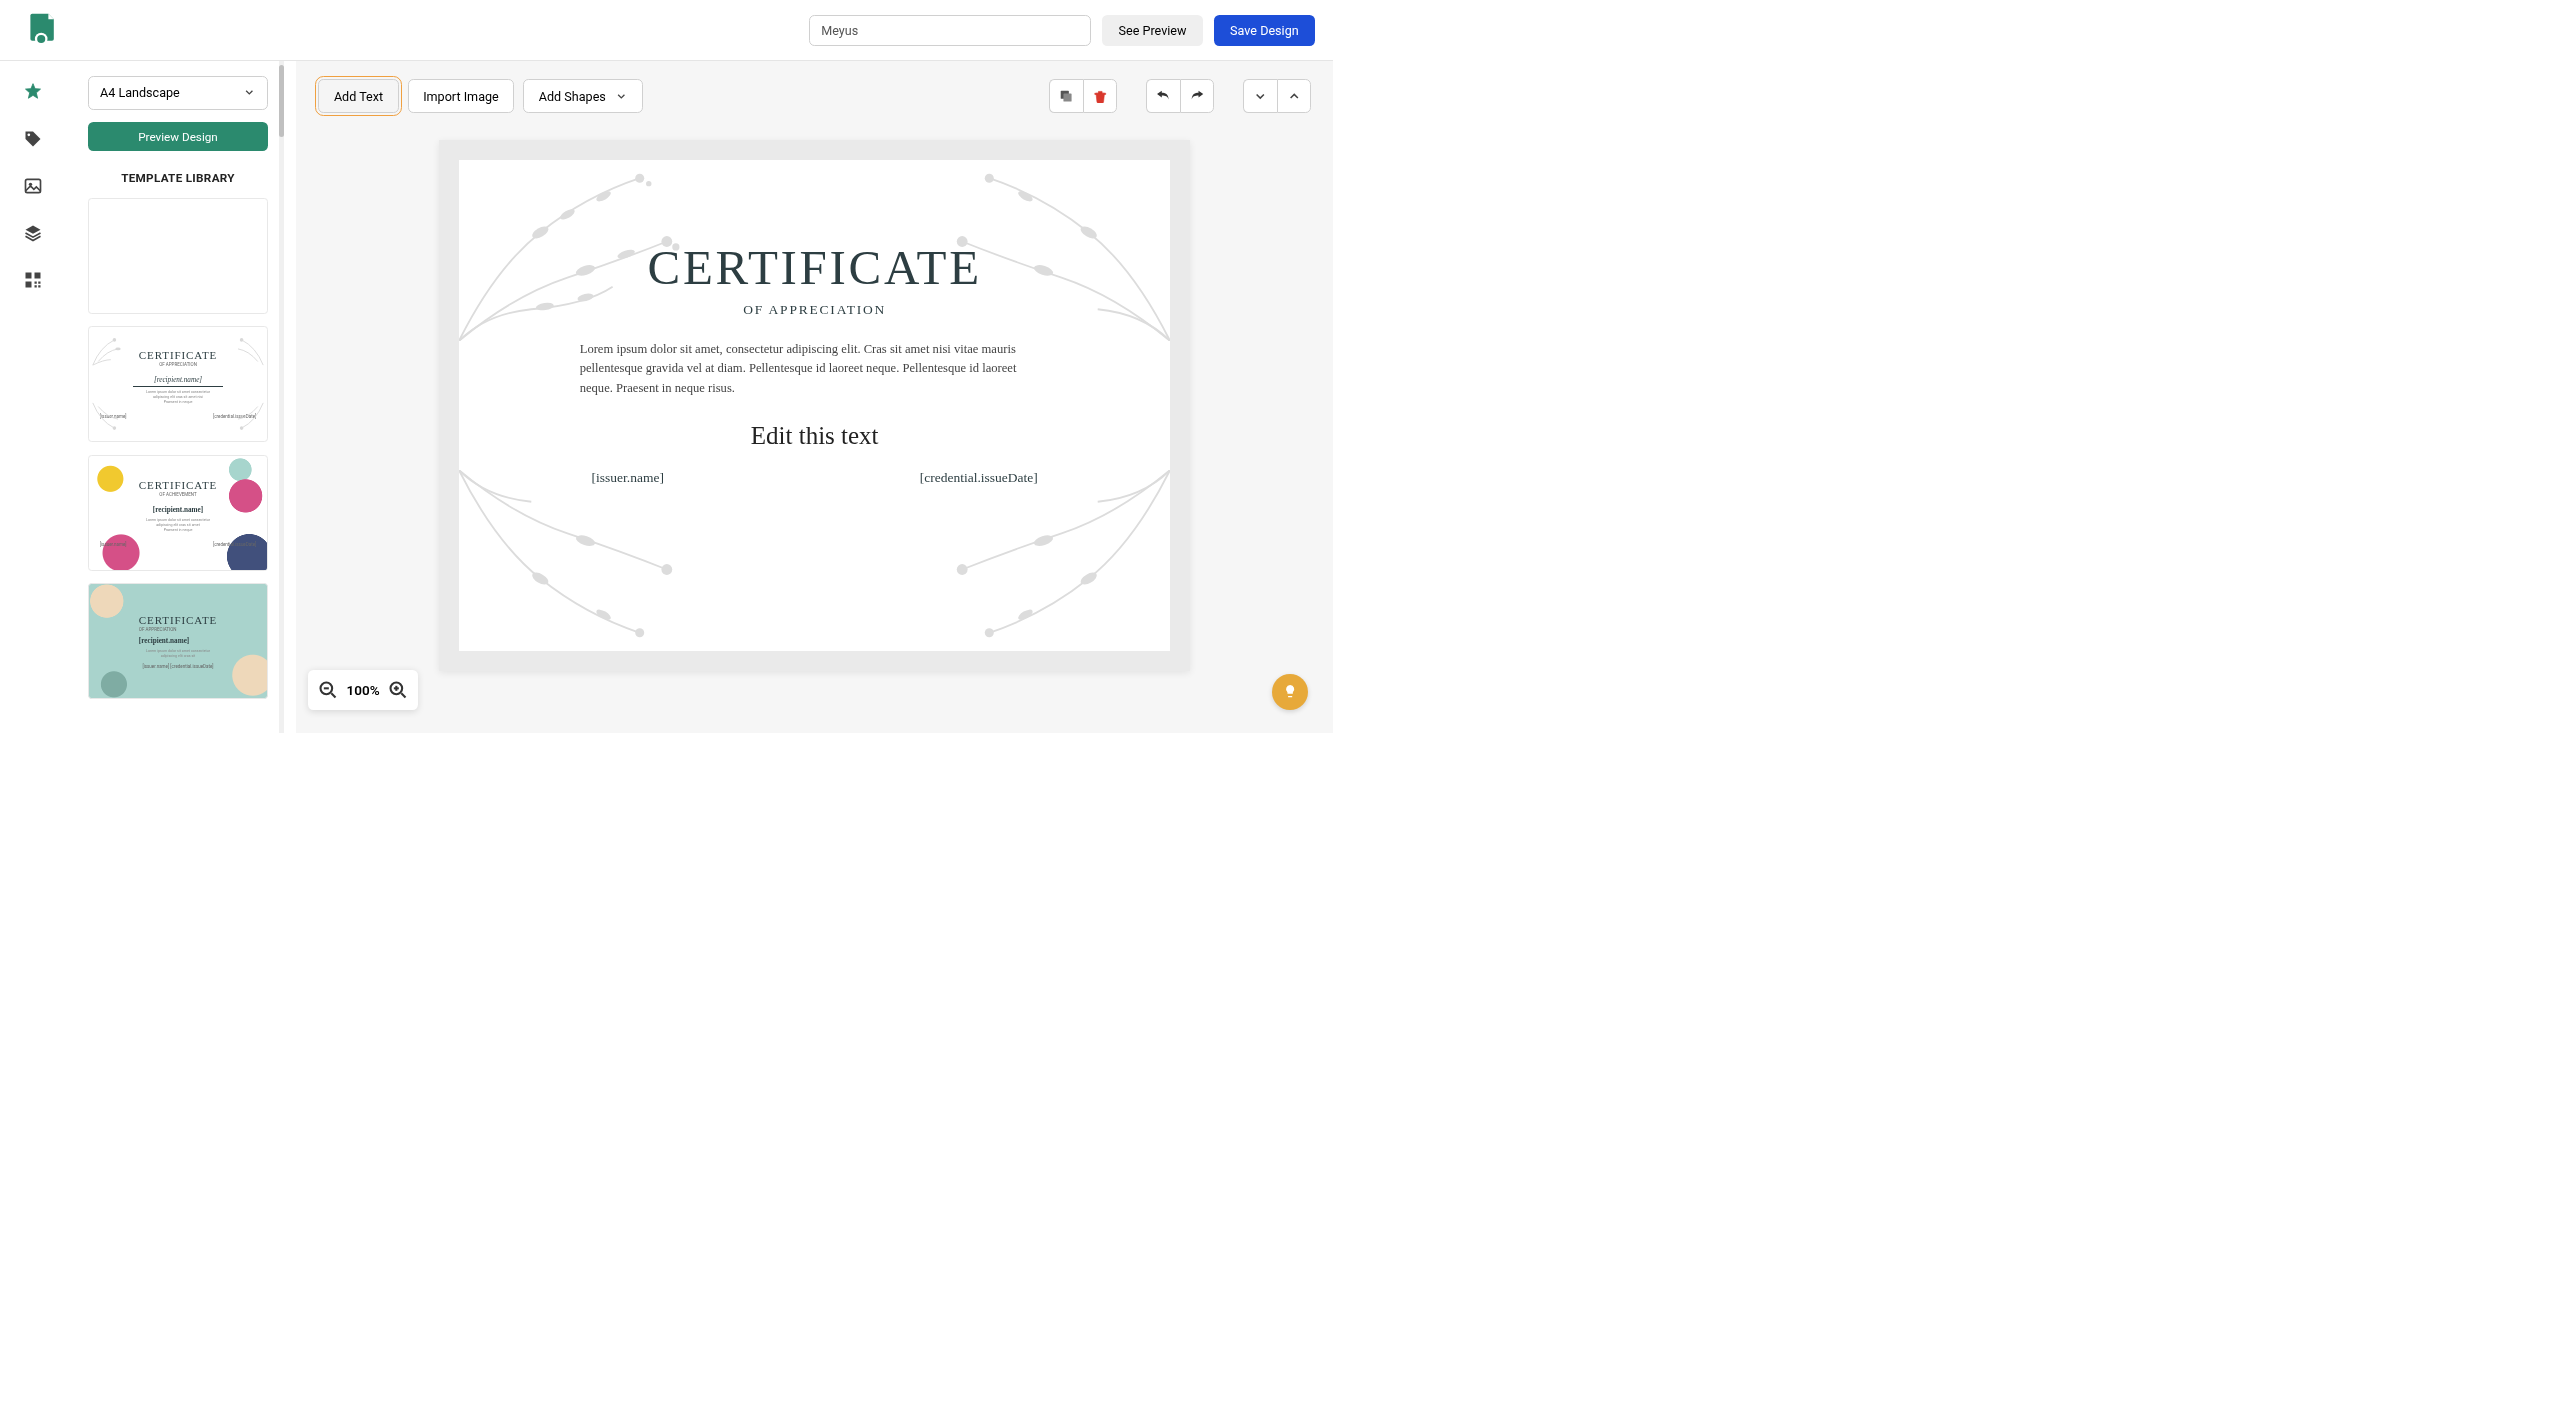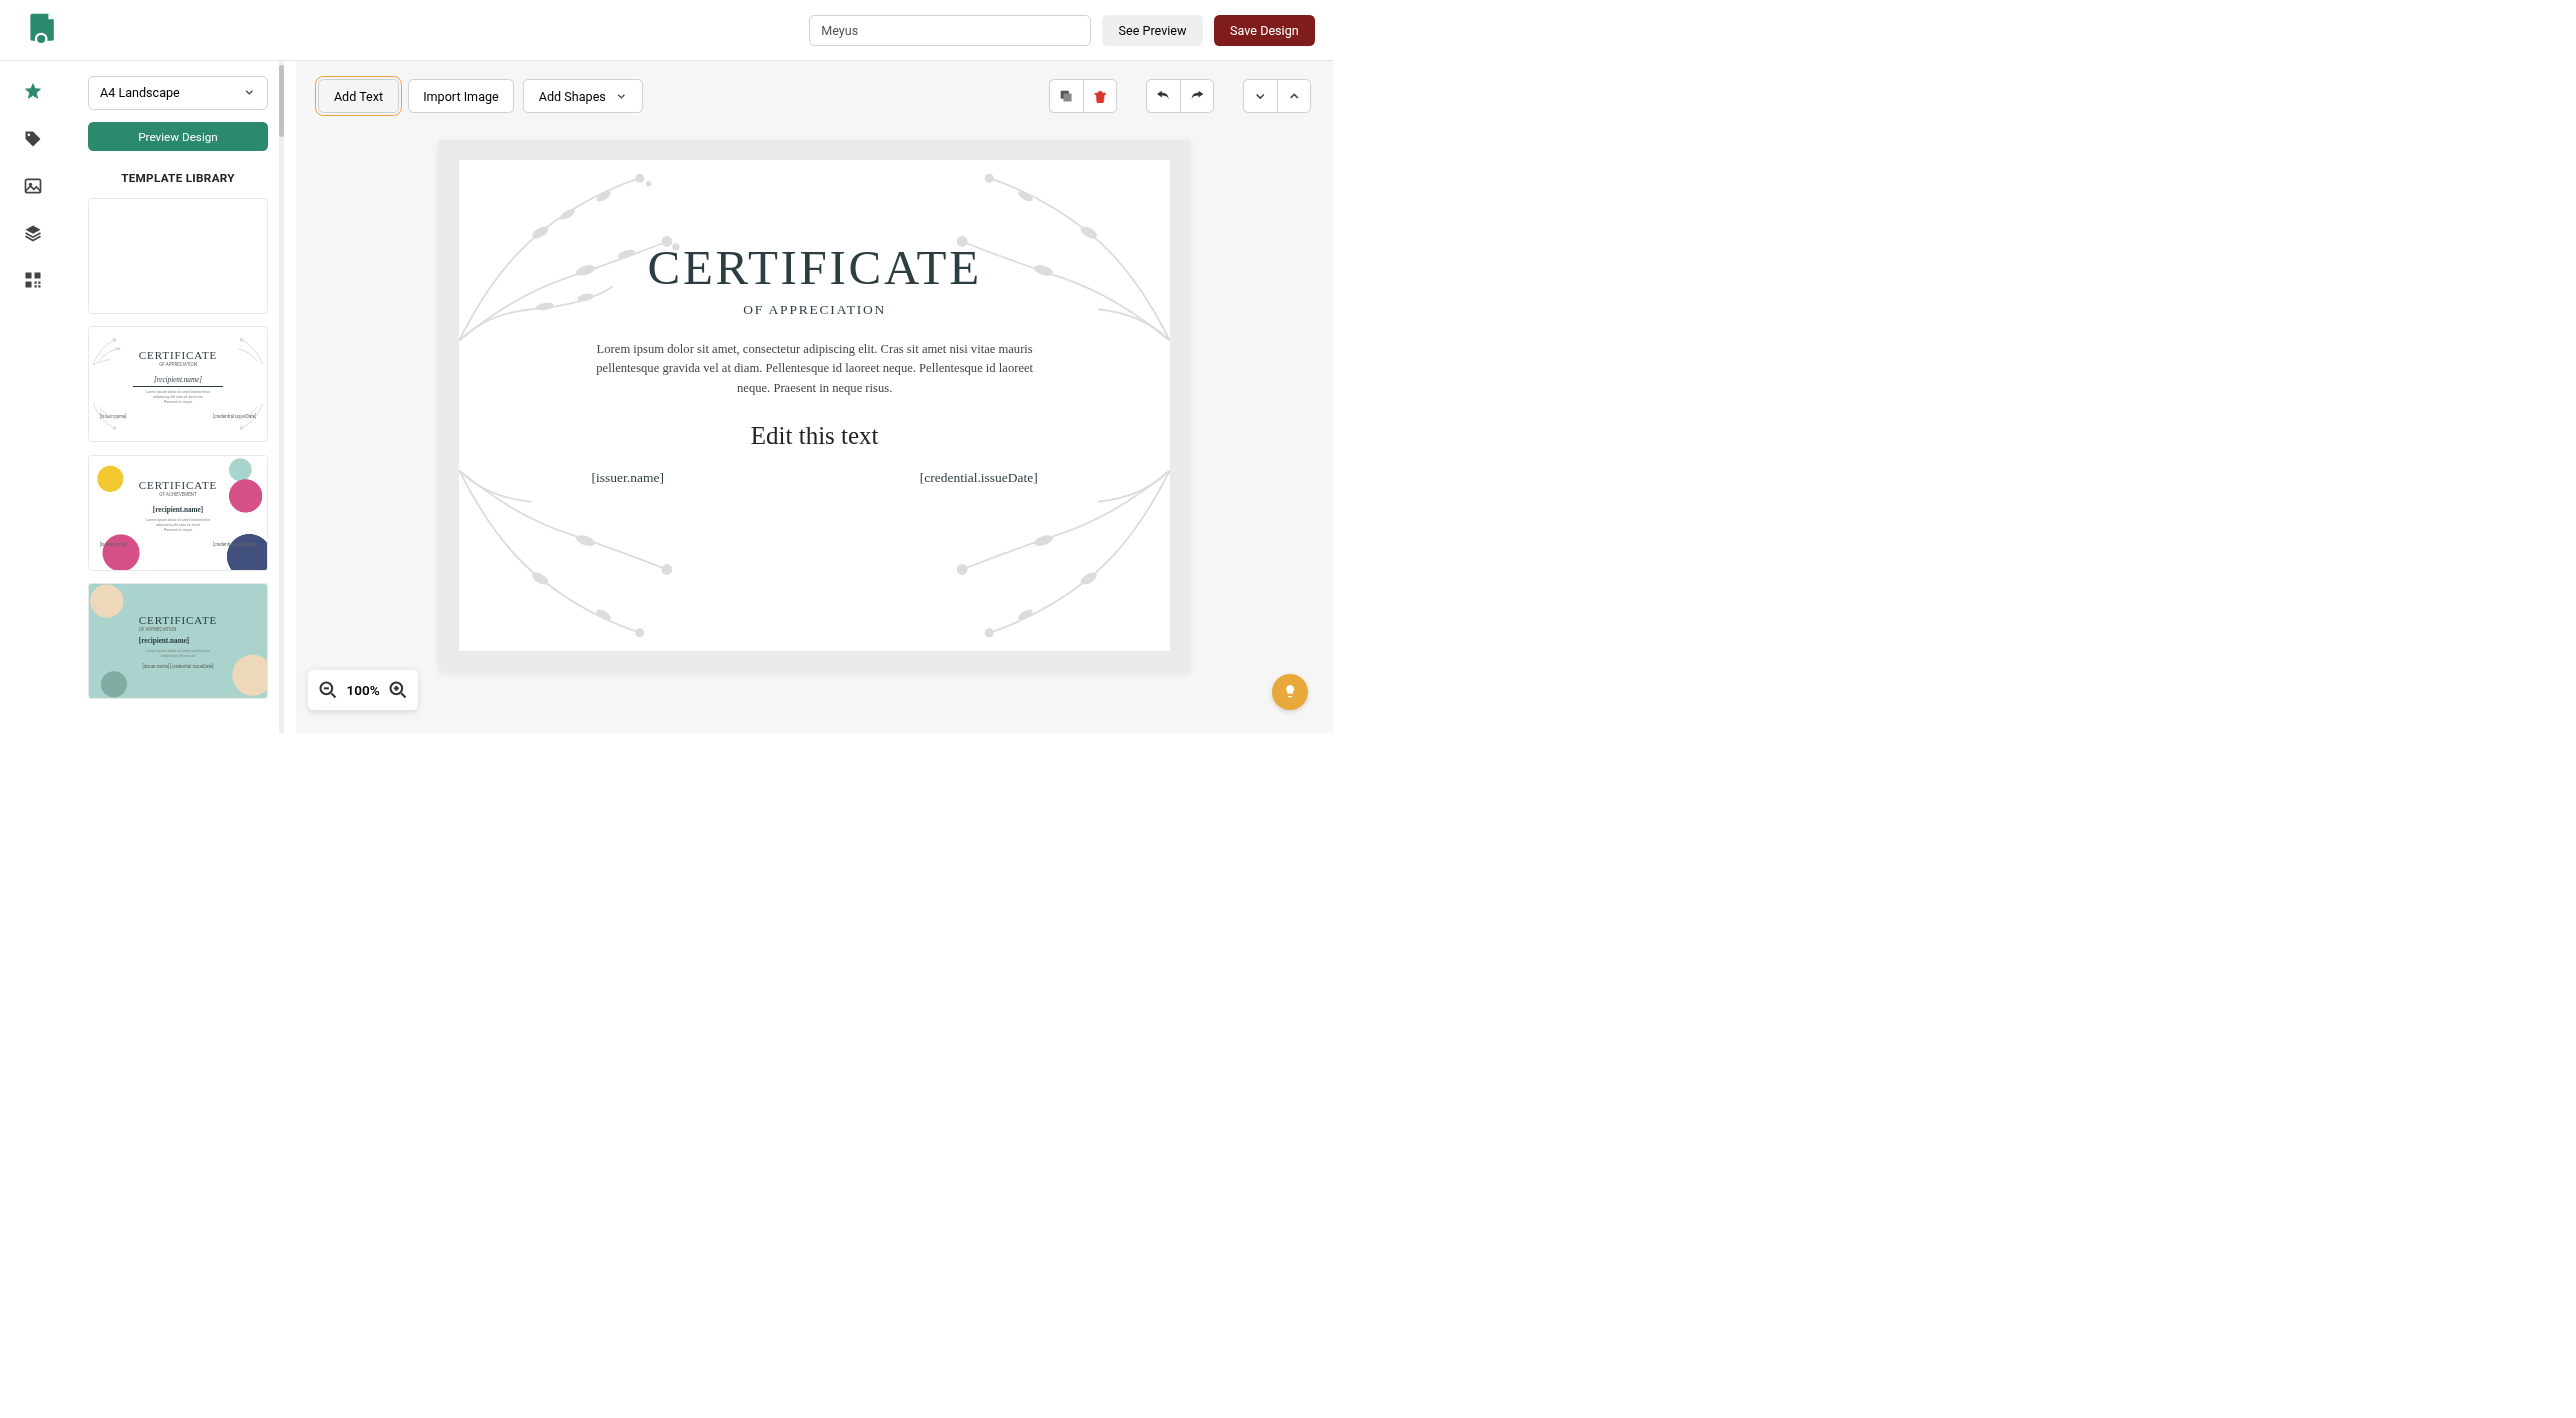"Save Design" .btn-save { background: #7f1d1d -> #1d4ed8 }
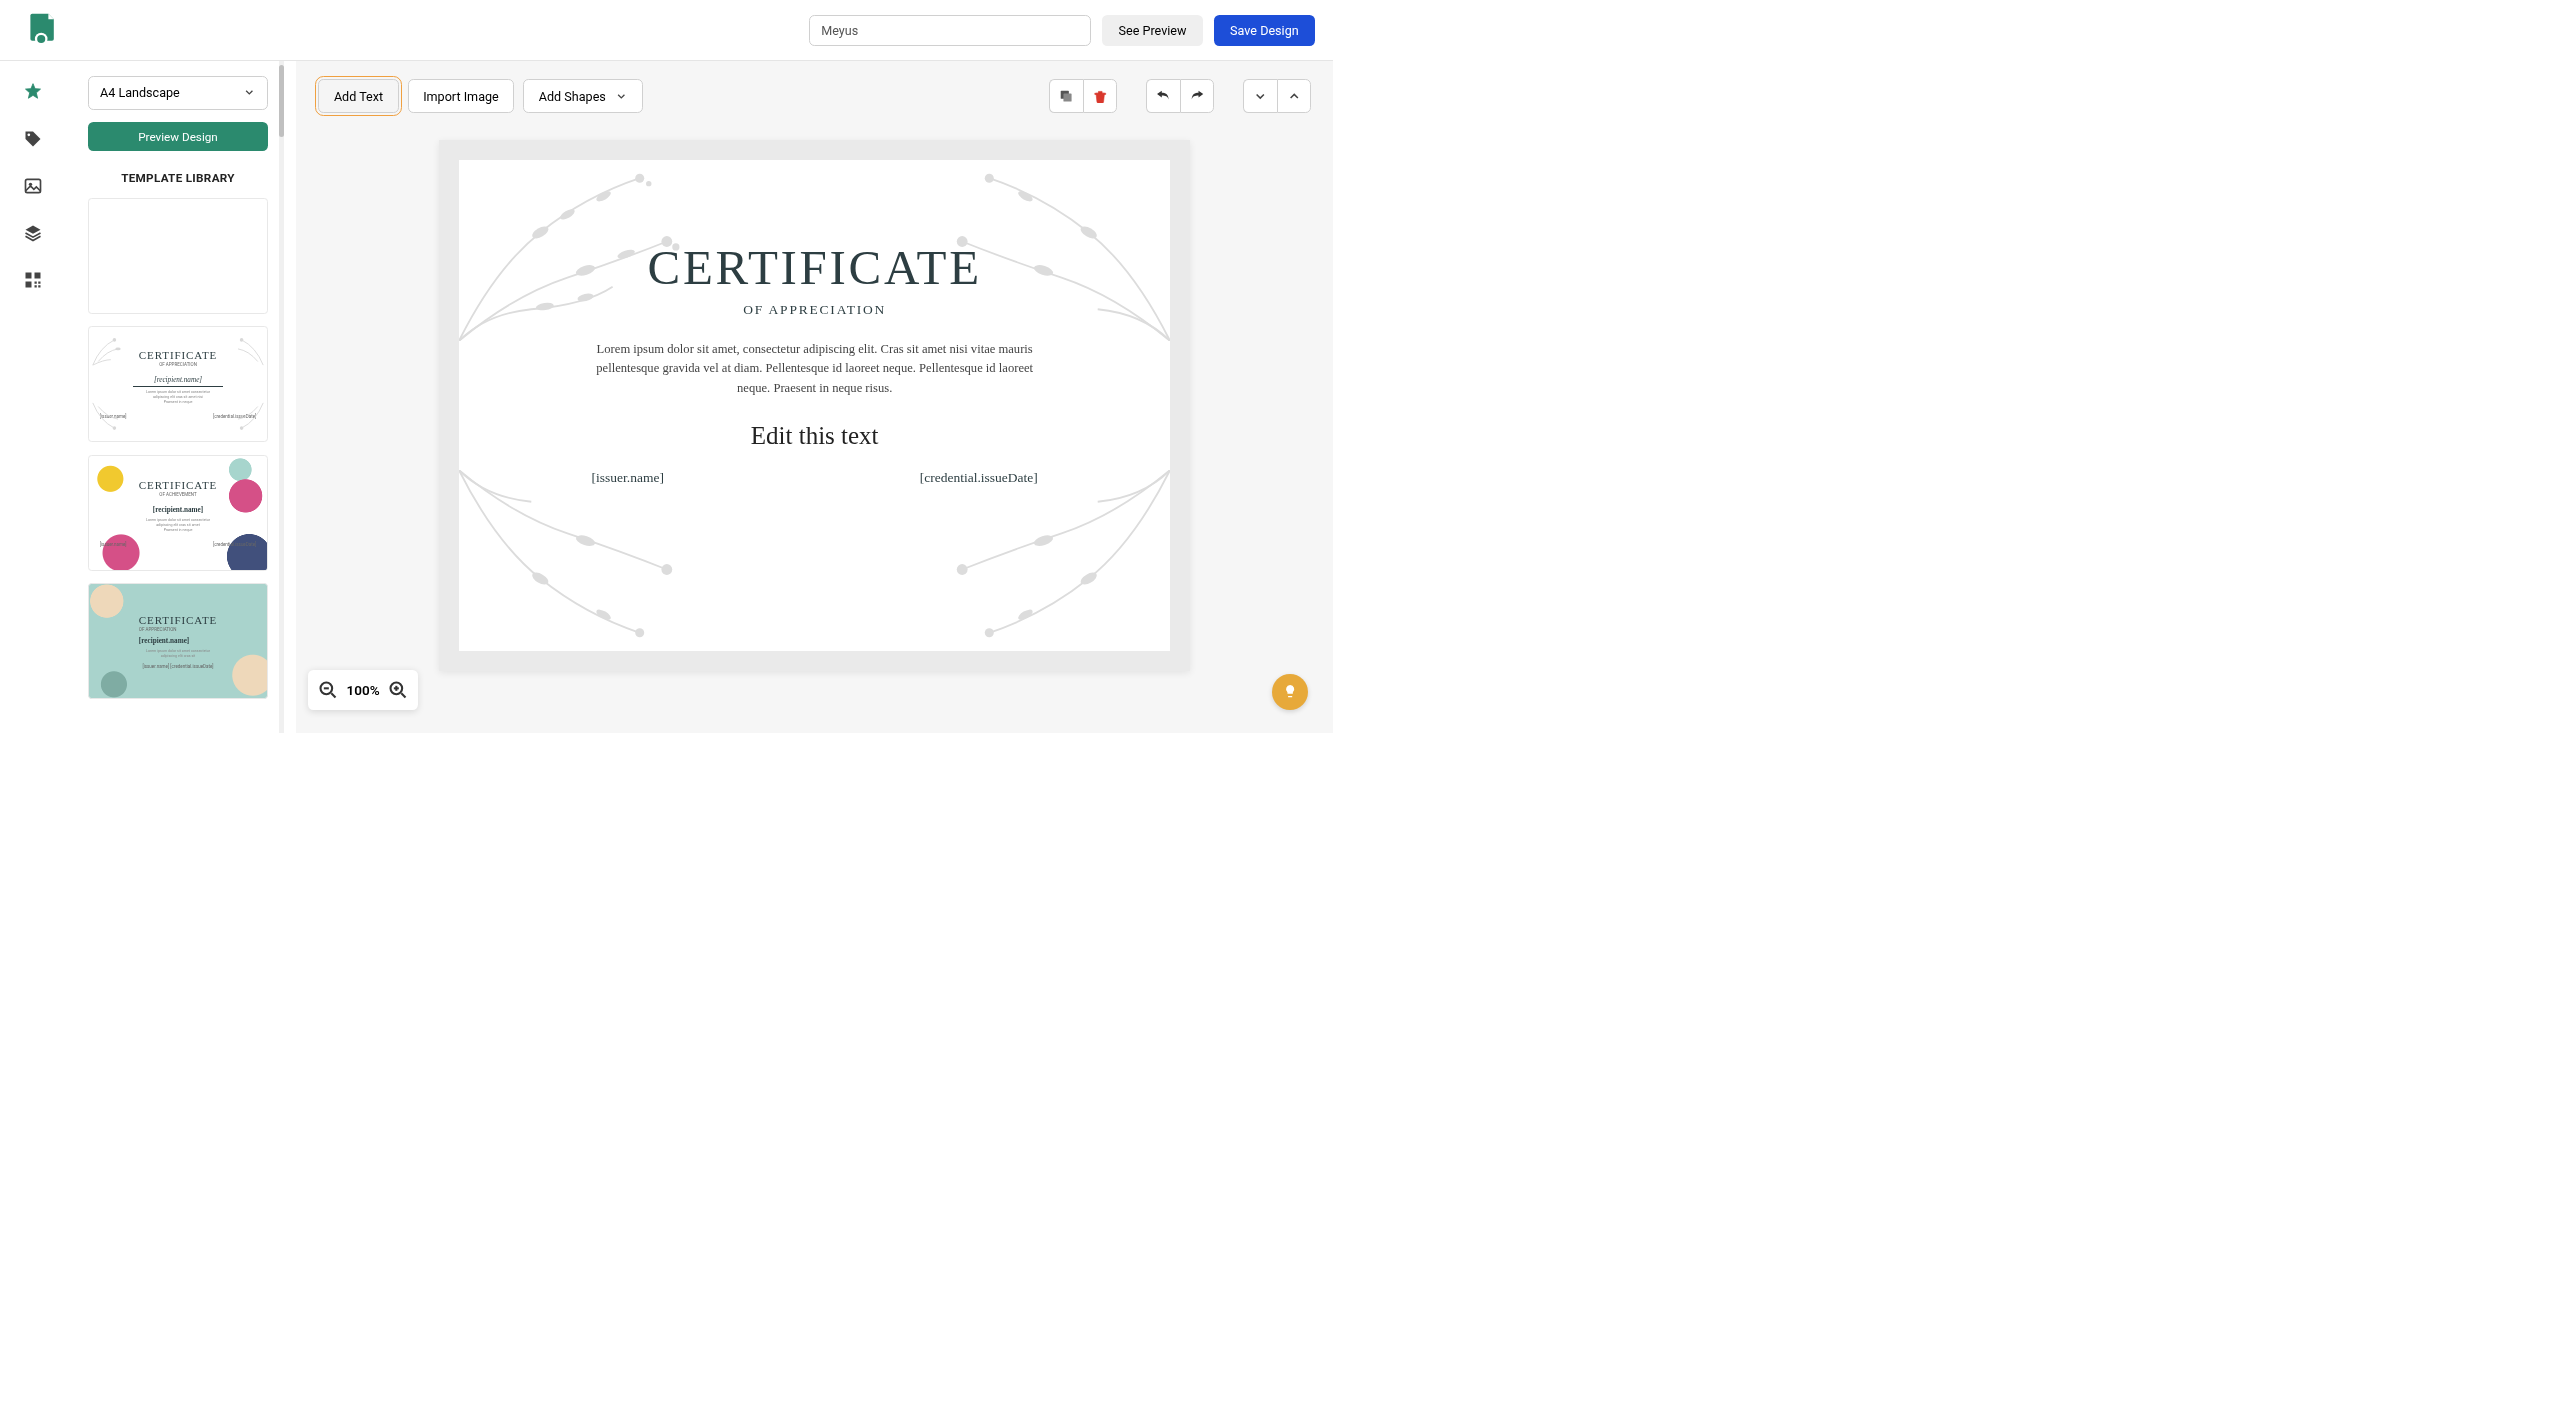"Lorem ipsum dolor sit amet," .cert-body { text-align: center -> left }
